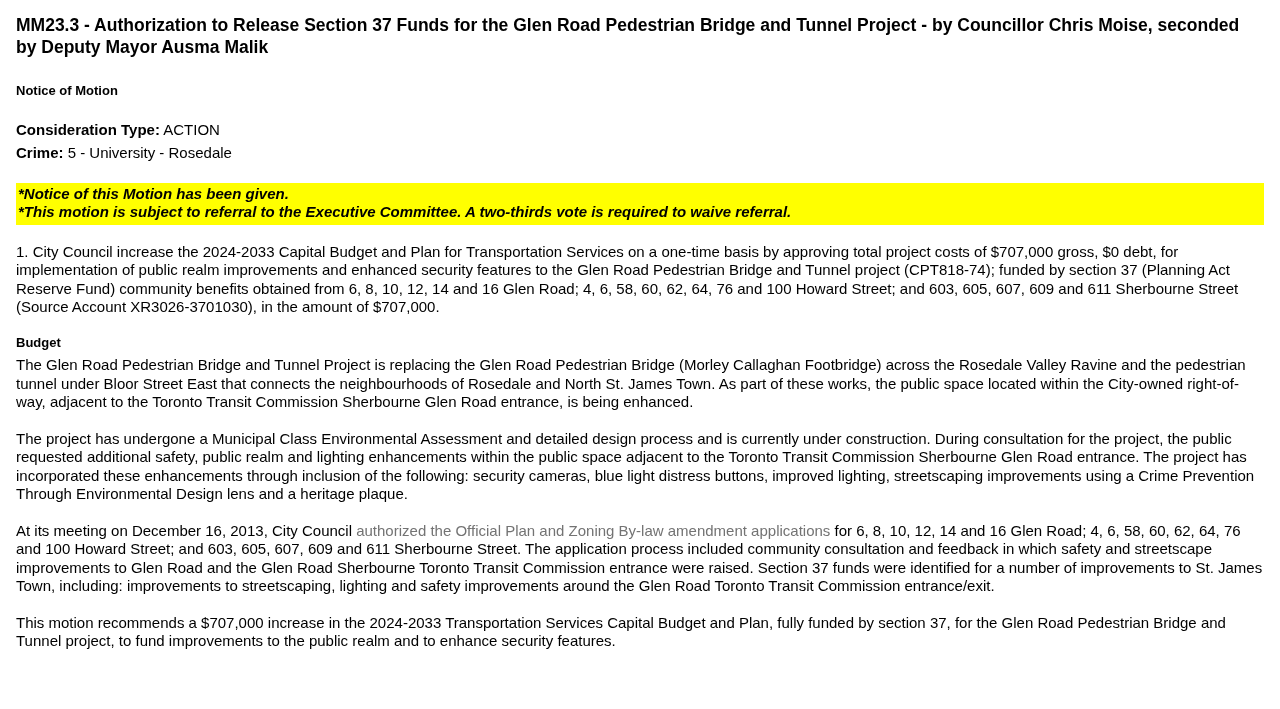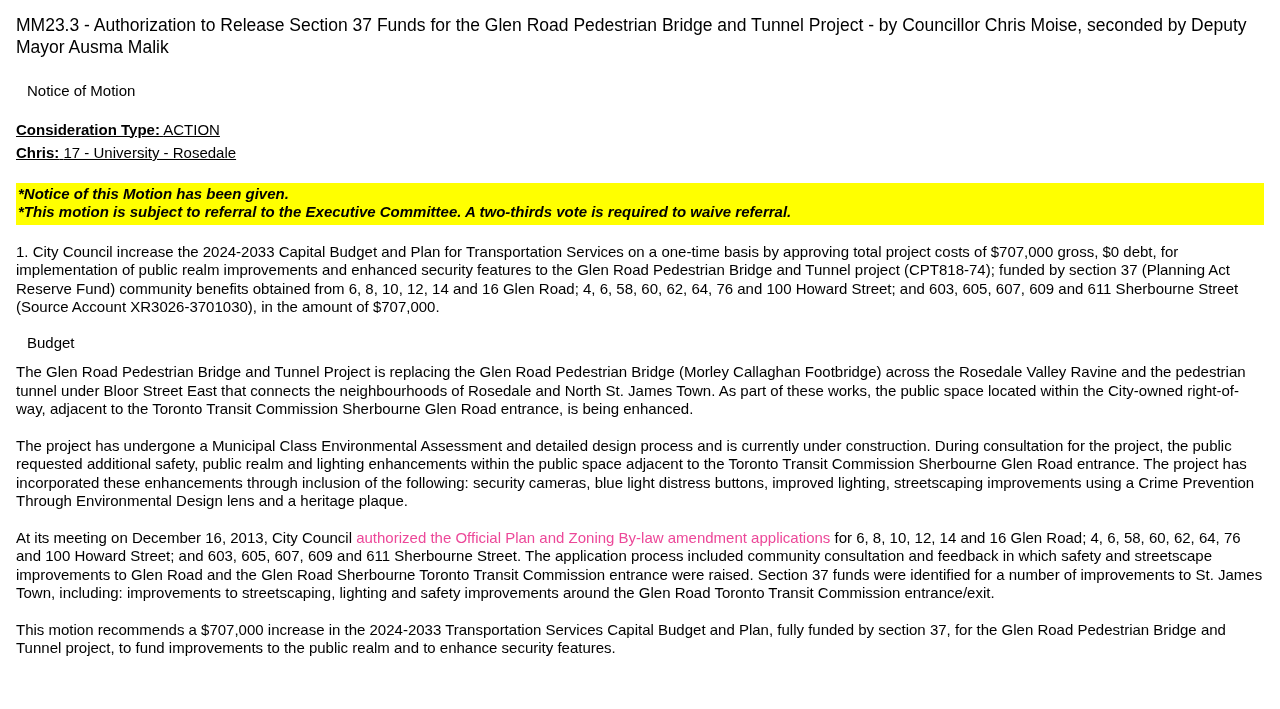"MM23.3 - Authorization to Release" .doc-title { font-weight: normal -> bold }
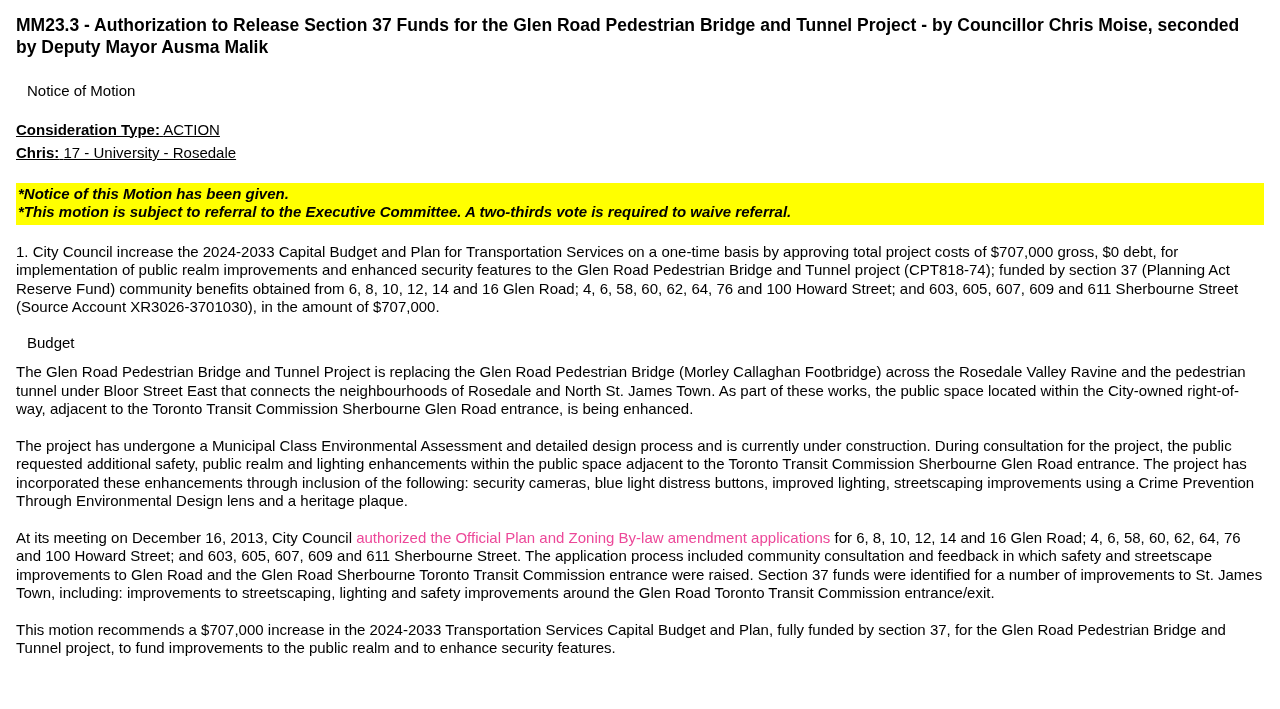"Notice of Motion" .section-heading { font-size: 15px -> 13px; font-weight: normal -> bold; margin: 11px -> 0 }
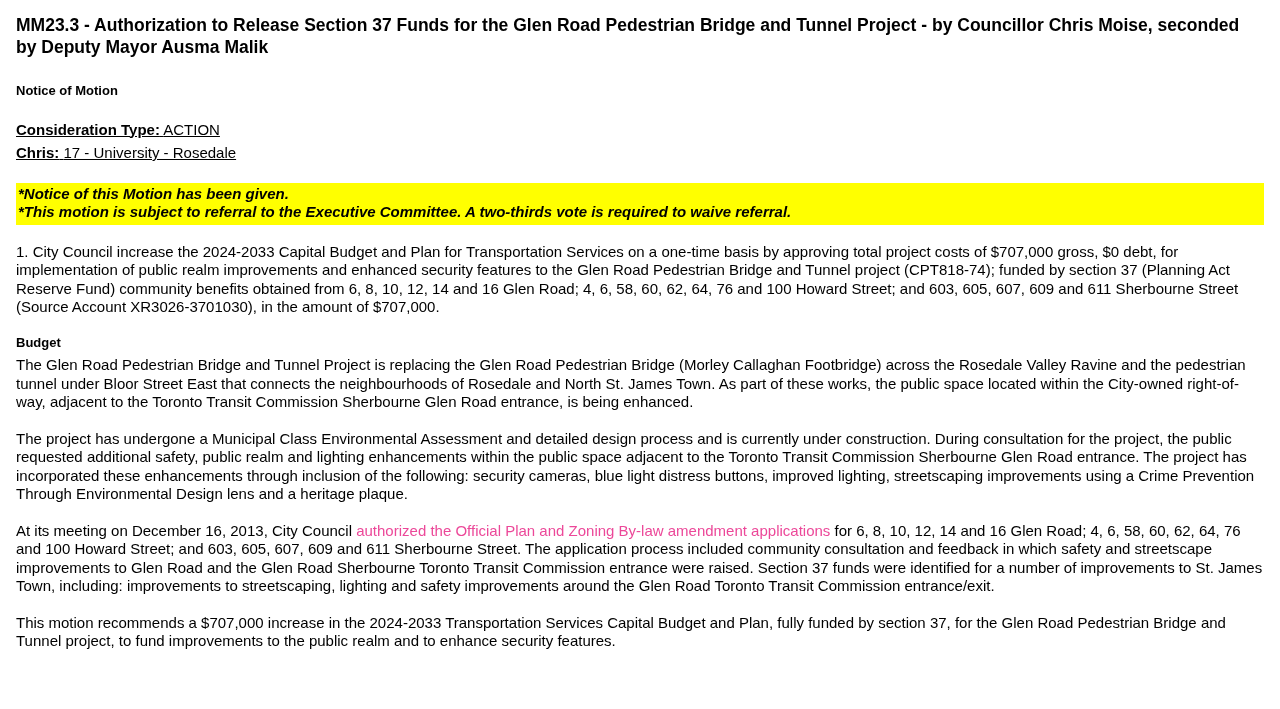"Consideration Type: ACTION" .fields { text-decoration: underline -> none }
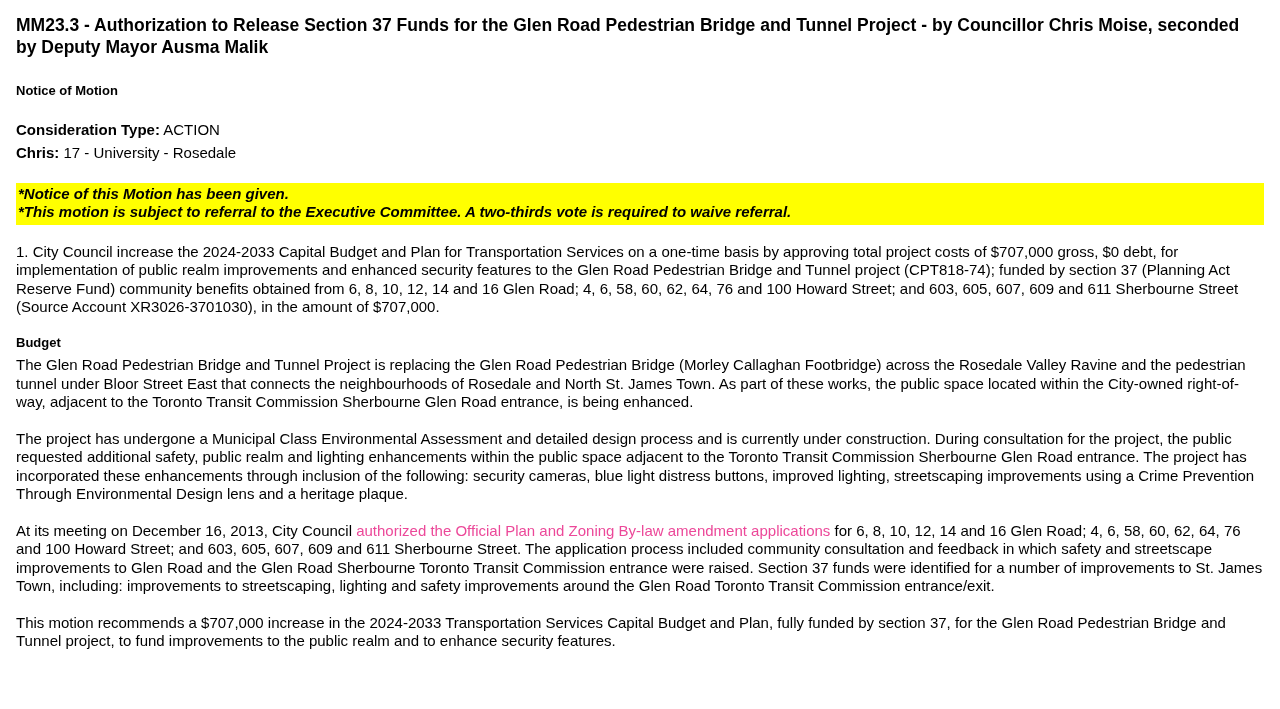"Chris:" span.field-label { text: Chris -> Crime }
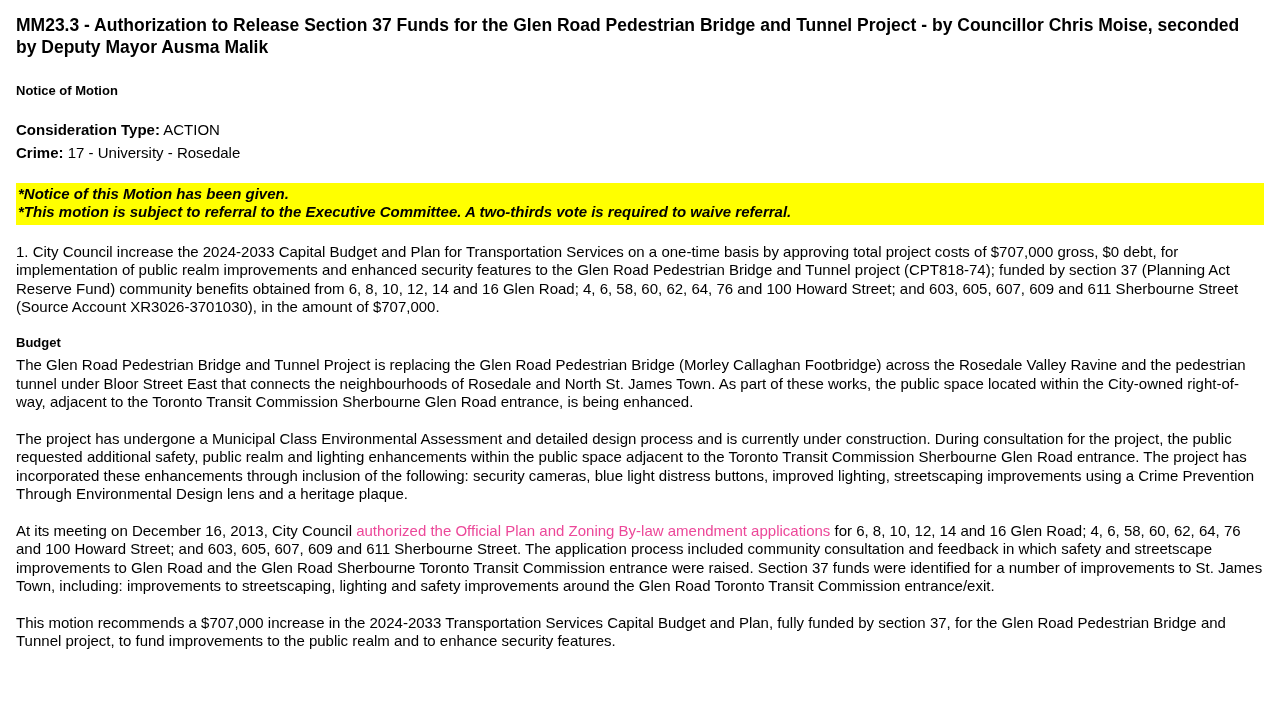"17 - University - Rosedale" span.field-value { text: 17 -> 5 }
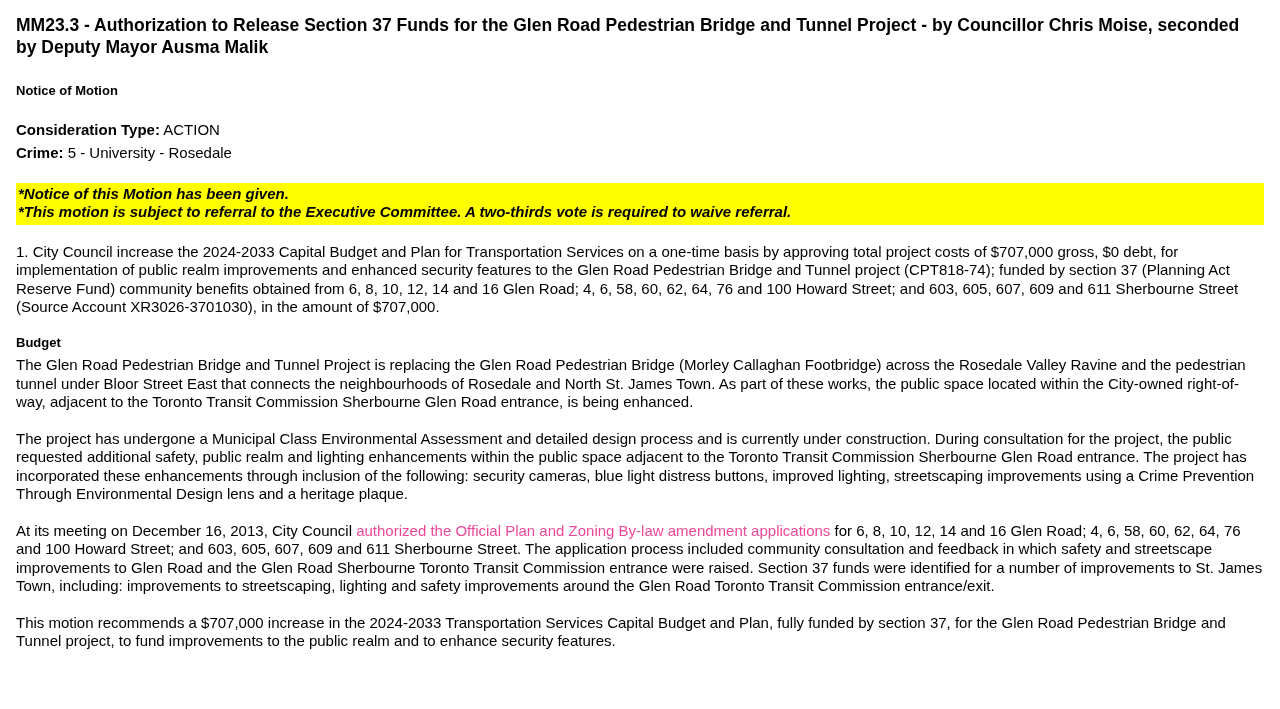"authorized the Official Plan and" a.inline-link { color: #ec4899 -> #737373 }
